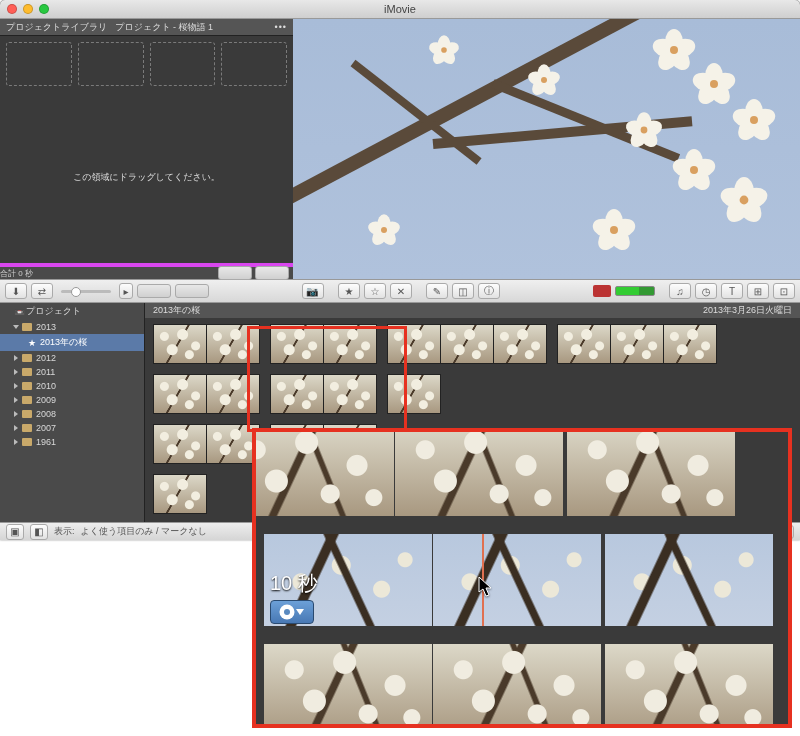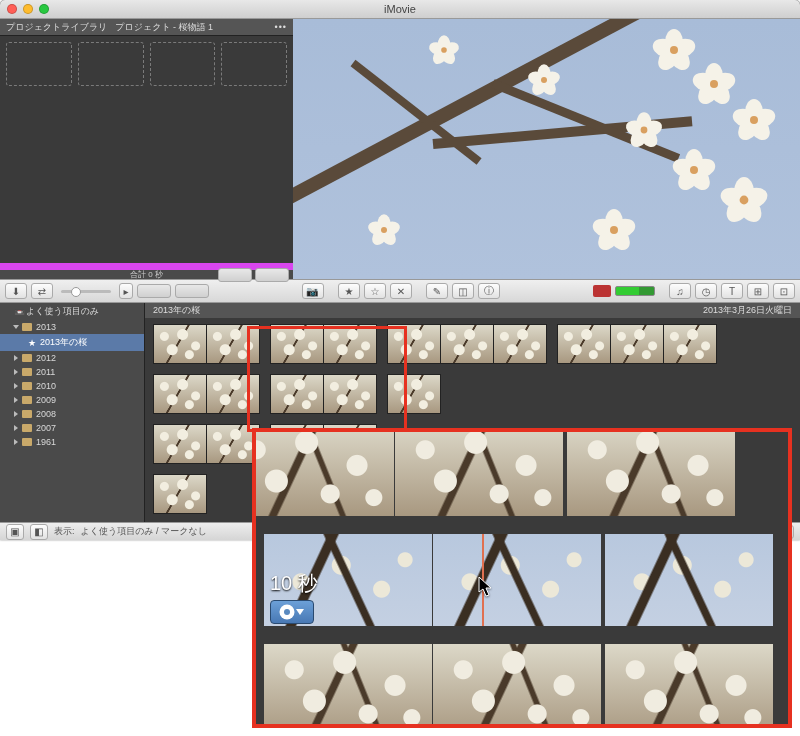"この領域にドラッグしてください。" div { html: none -> <div>この領域にドラッグしてください。</div> }
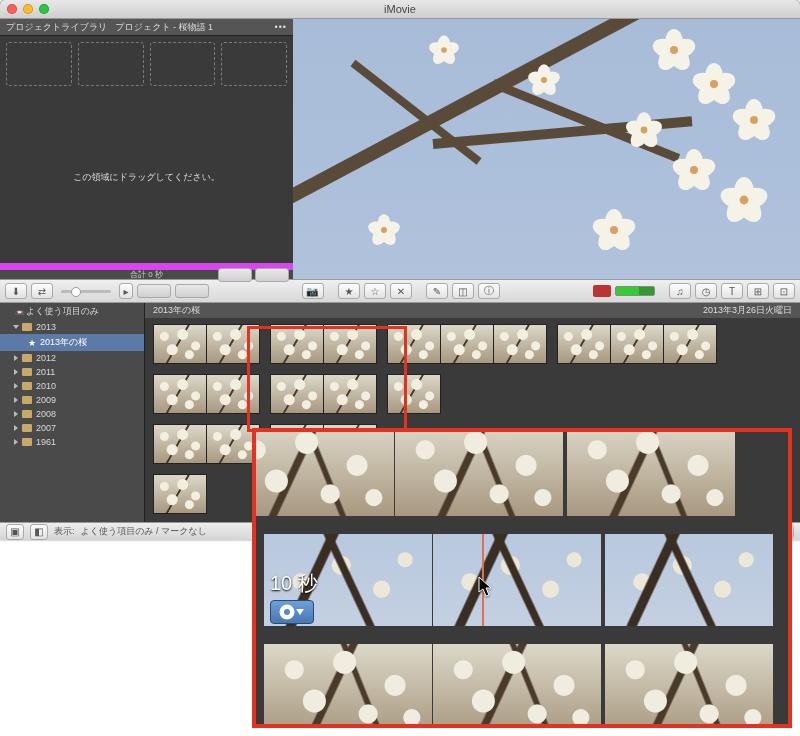"合計 0 秒" .proj-foot { border-top: 7px solid #d946ef -> 4px solid #d946ef; justify-content: center -> none }
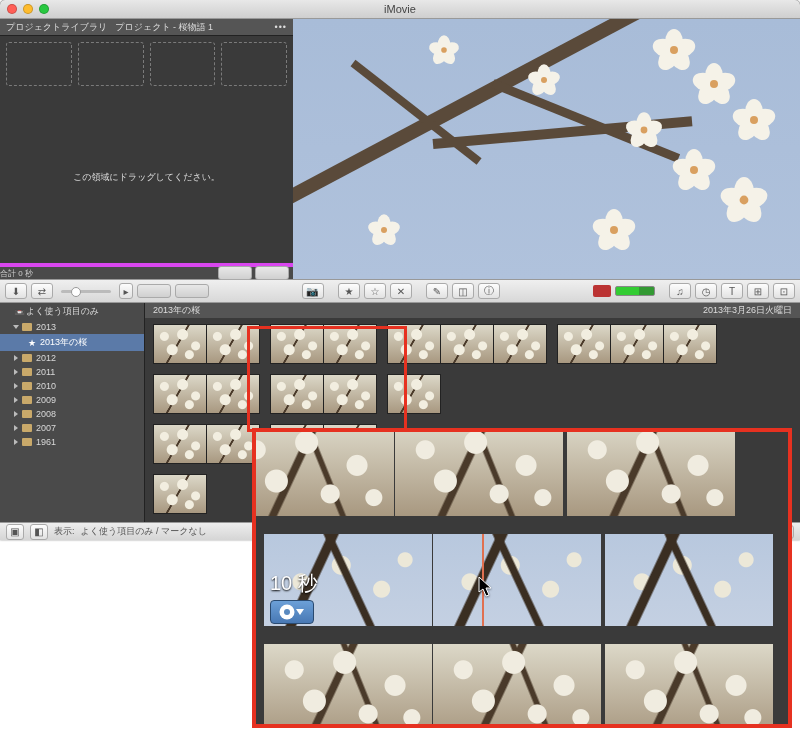"よく使う項目のみ" span { text: よく使う項目のみ -> プロジェクト }
